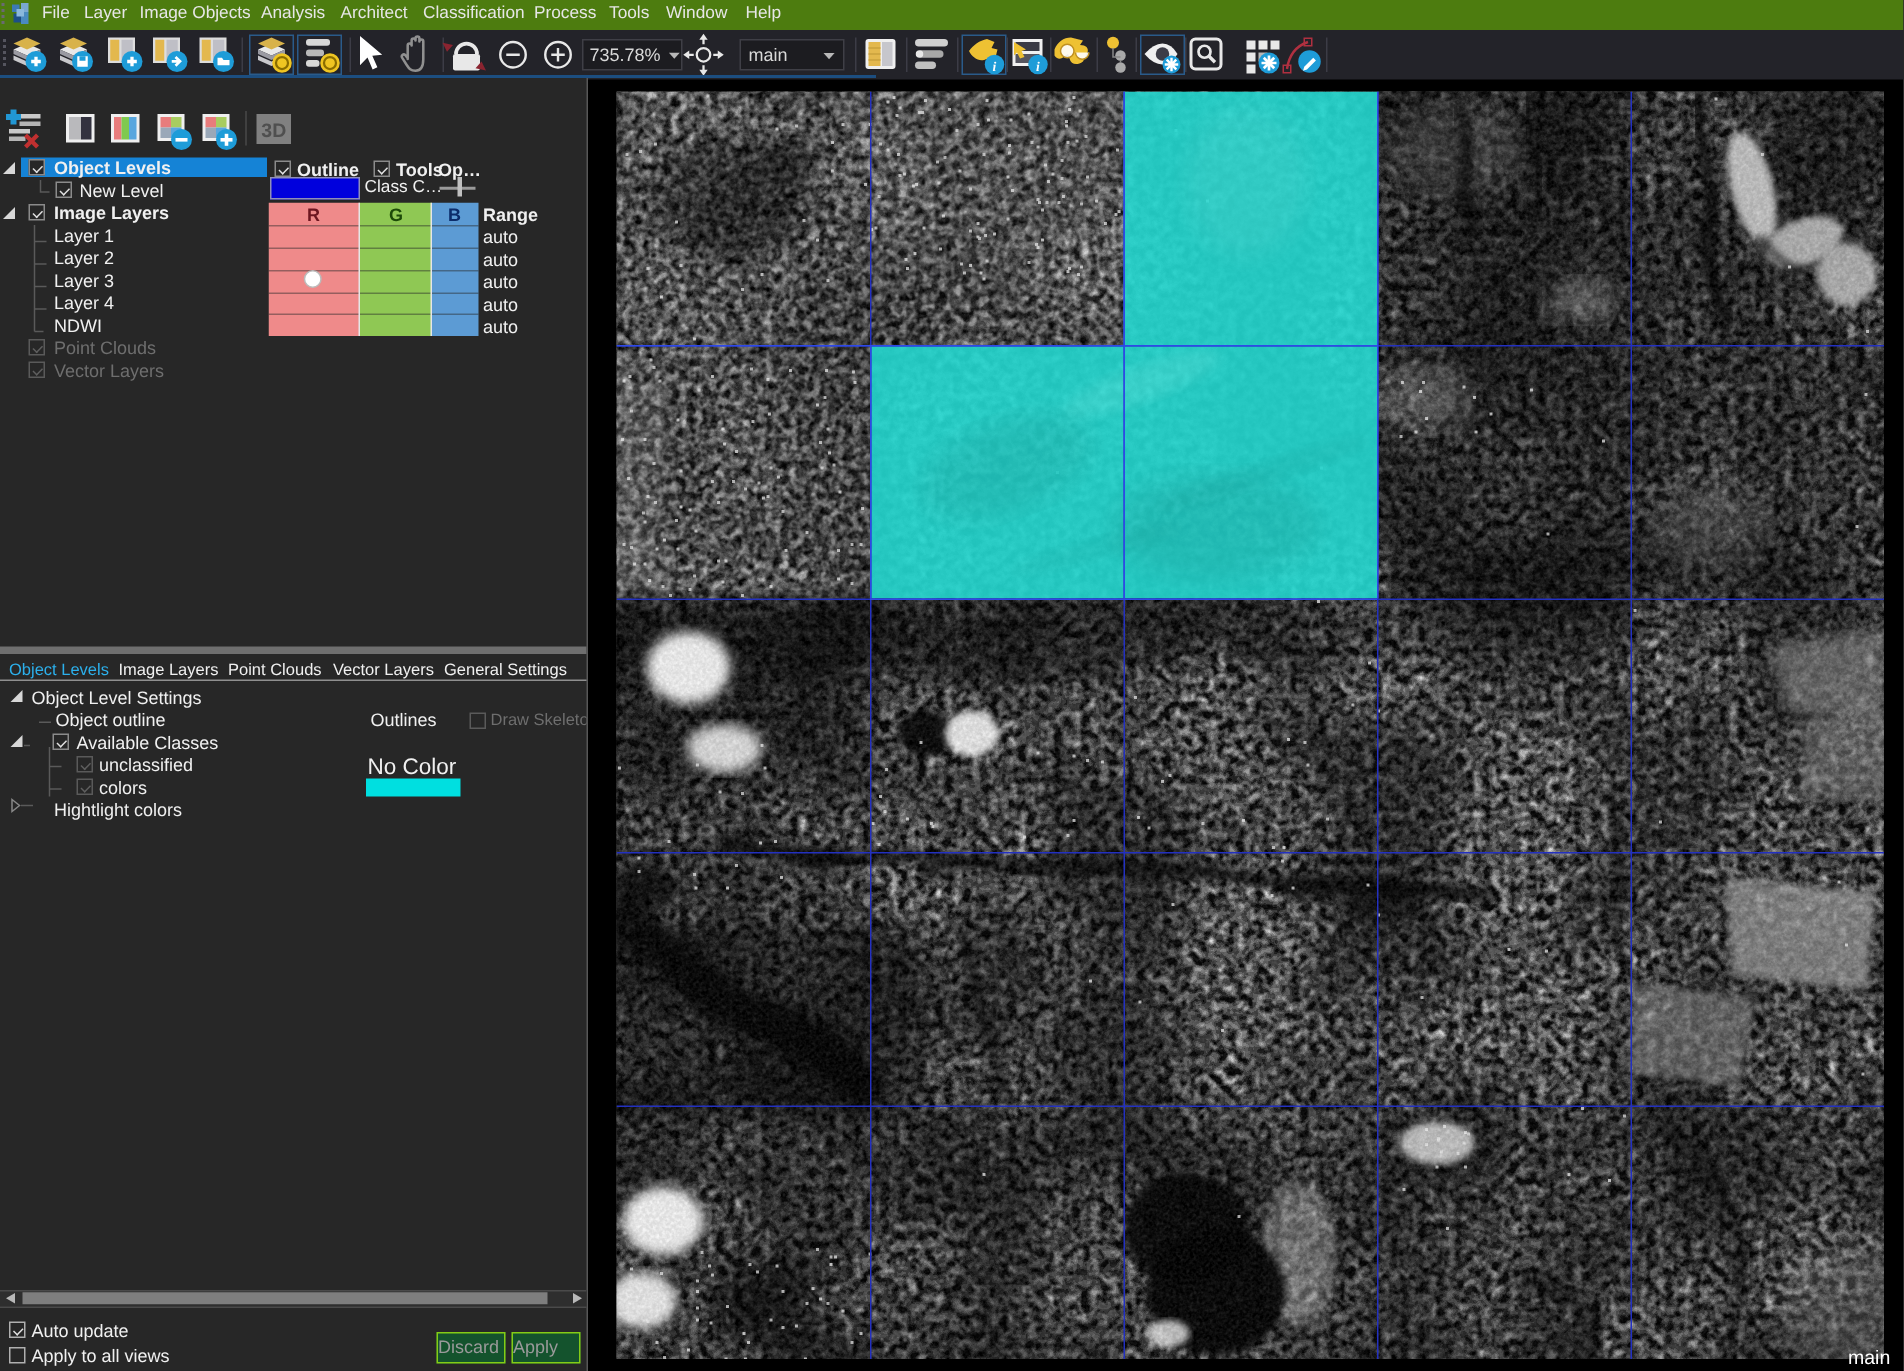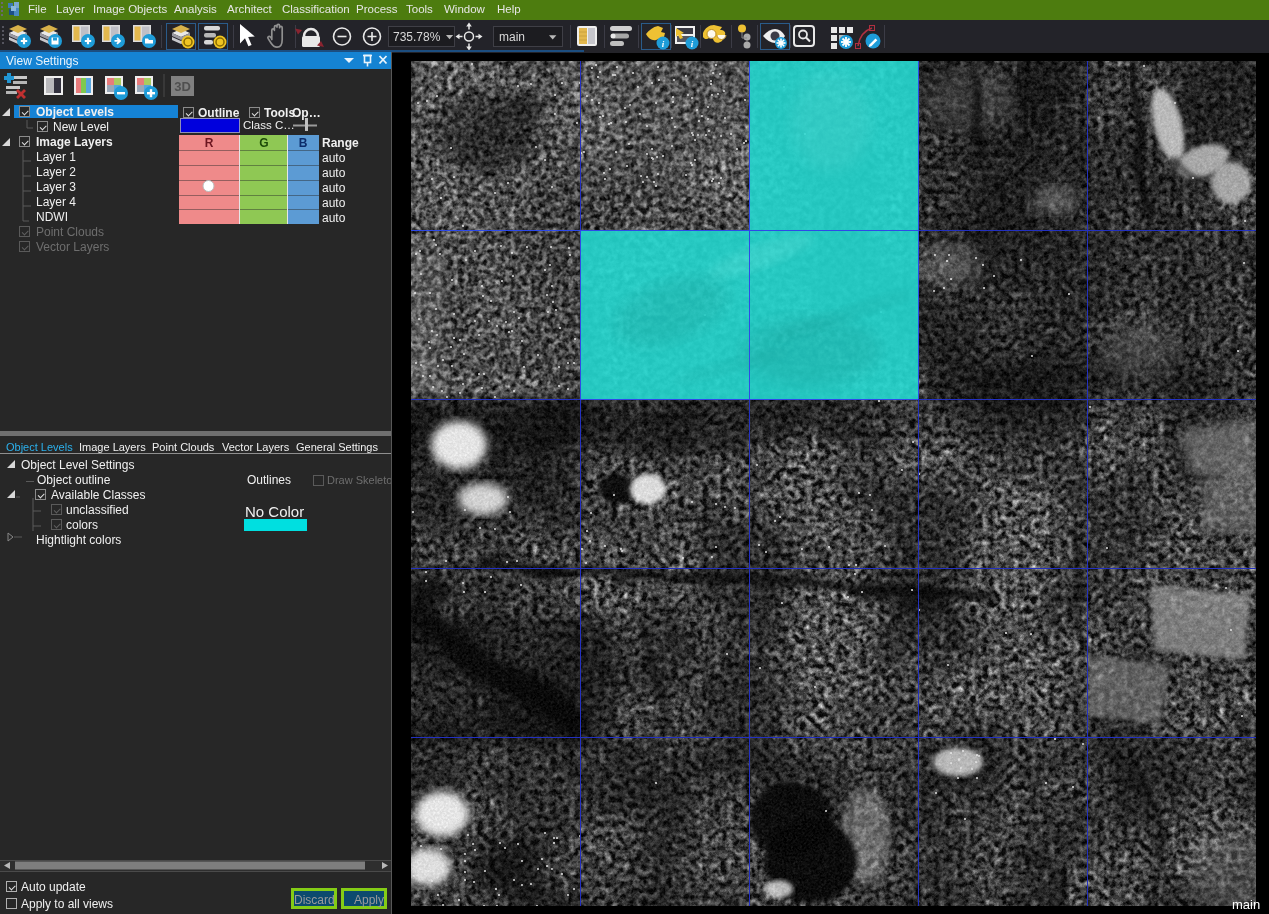"View Settings" div.vstitle { html: <div> <span>View Settings</span> <svg> <path></path> <g> <rect></rect> <line></line> <line></line> </g> <g> <line></line> <line></line> </g> </svg> </div> -> none }
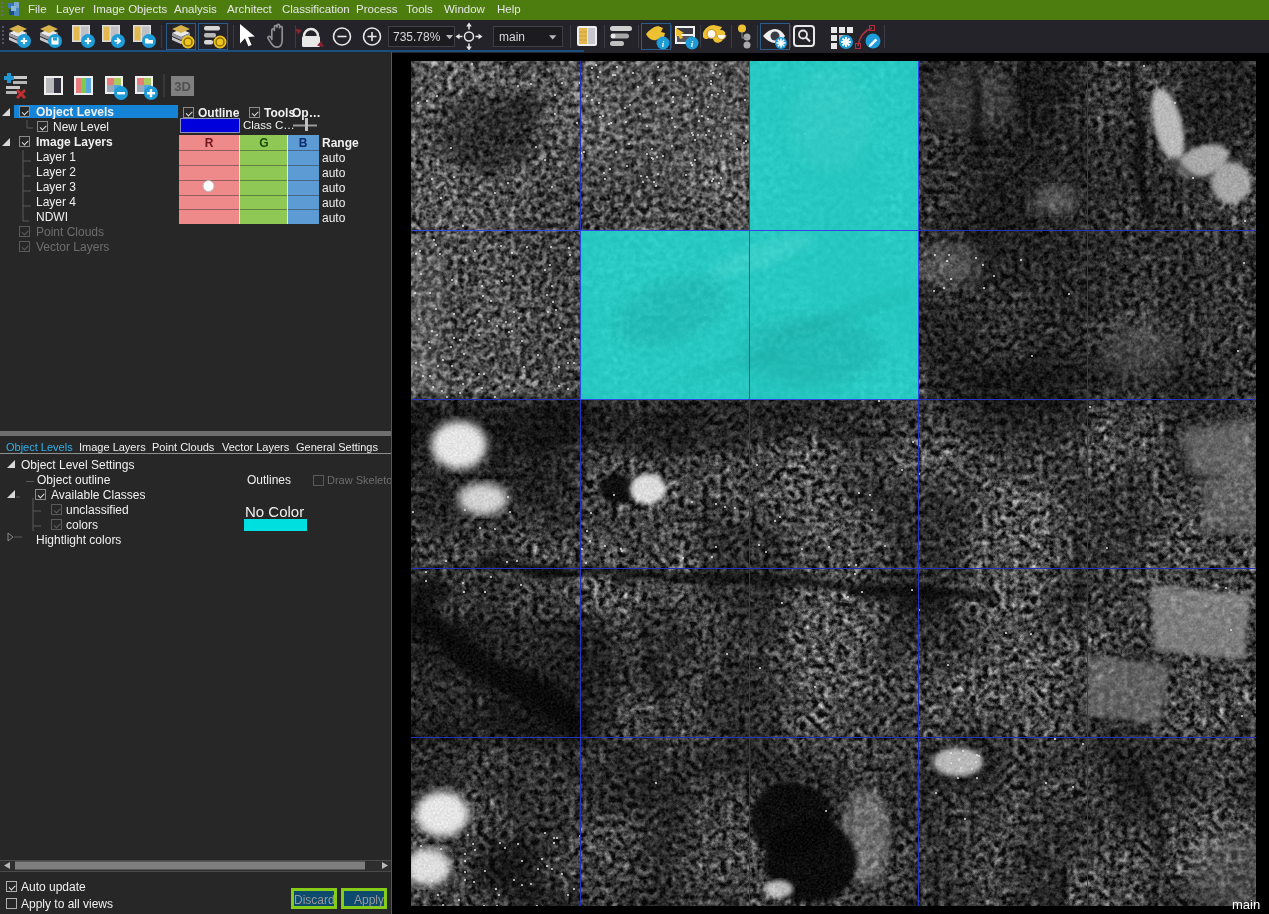"Discard" .btn { background: #0c4a6e -> #14532d; border: 3px solid #84cc16 -> 1px solid #84cc16; text-align: right -> left }
